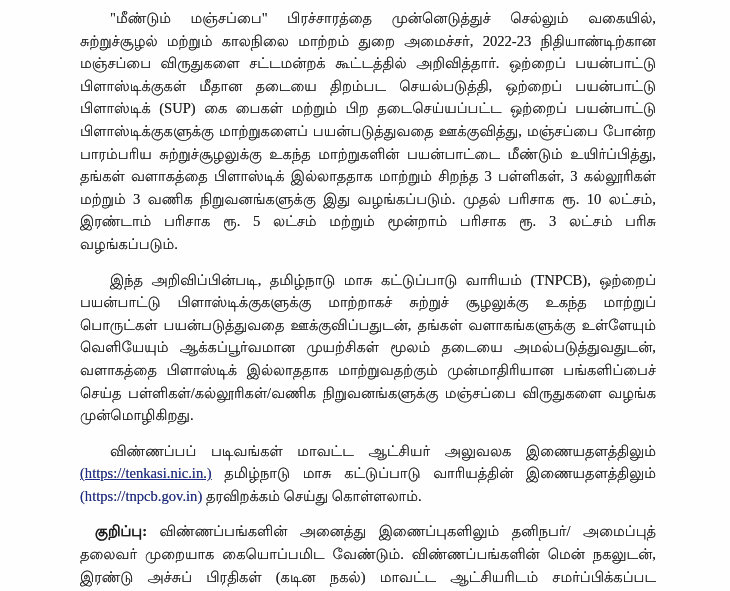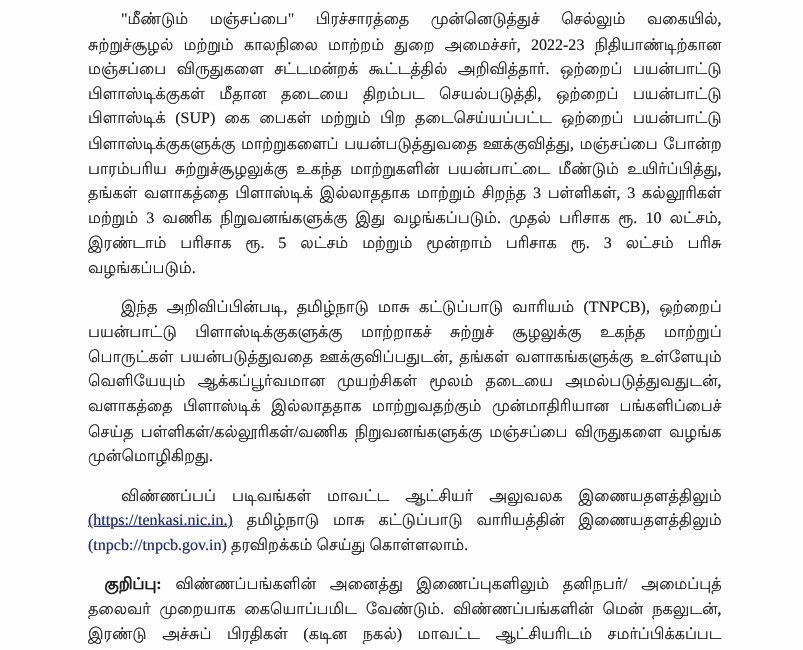"(tnpcb://tnpcb.gov.in)" span.link { text: tnpcb://tnpcb.gov.in -> https://tnpcb.gov.in }
